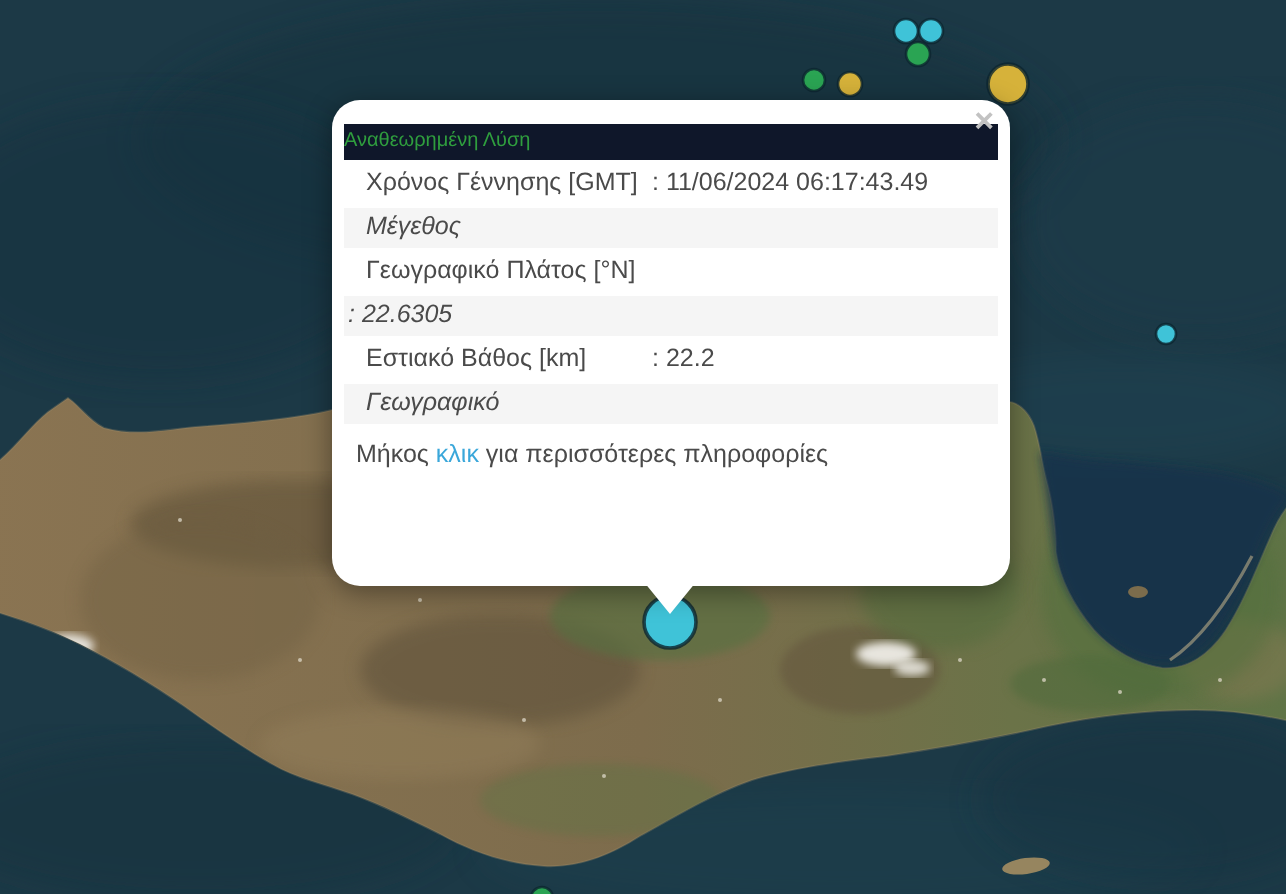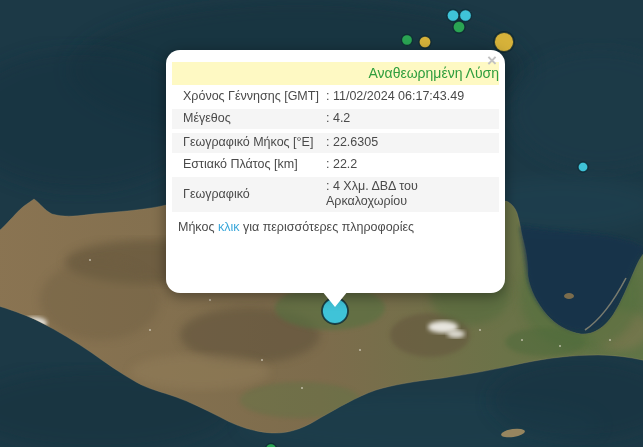"Αναθεωρημένη Λύση" .popup-header { background: #fef9c3 -> #0f172a; font-size: 14px -> 10px; text-align: right -> left }
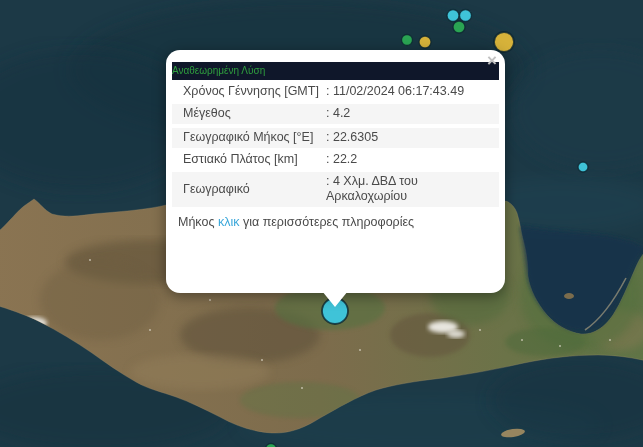"Χρόνος Γέννησης [GMT]" .row { align-items: center -> none }
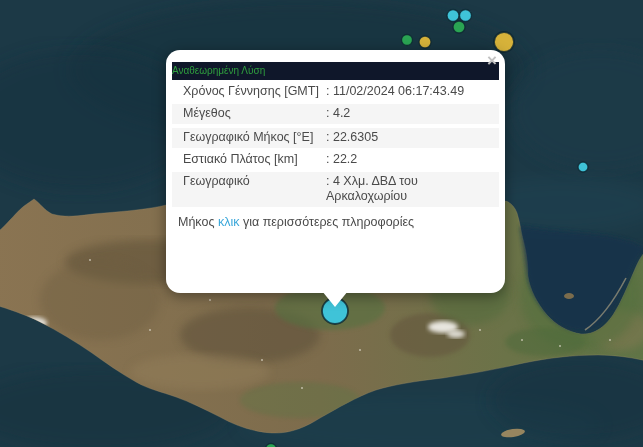": 11/02/2024 06:17:43.49" div.val { text: 11/02/2024 -> 11/06/2024 }
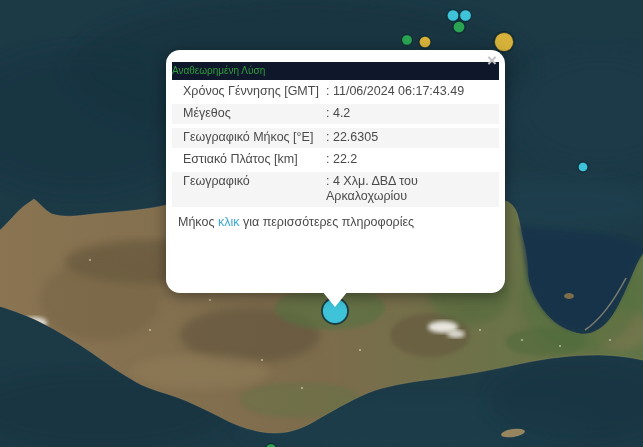"Μέγεθος" .row.alt { font-style: none -> italic }
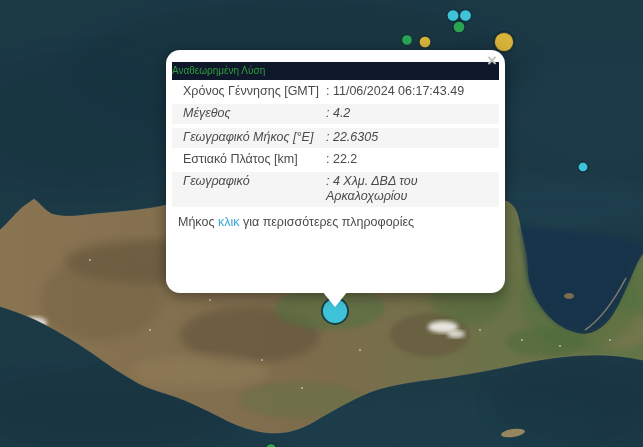": 4.2" div.val { html: <div>: 4.2</div> -> none }
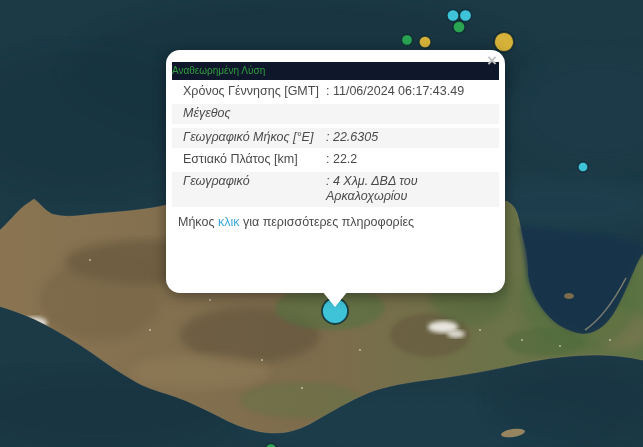"Γεωγραφικό Πλάτος [°N]" div.lbl { html: none -> <div>Γεωγραφικό Πλάτος [°N]</div> }
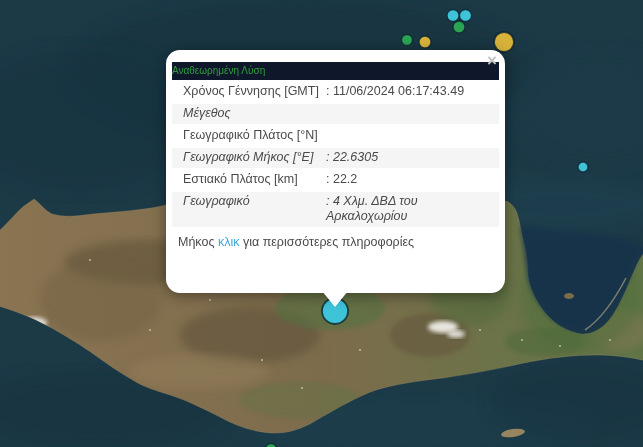"Γεωγραφικό Μήκος [°E]" div.lbl { html: <div>Γεωγραφικό Μήκος [°E]</div> -> none }
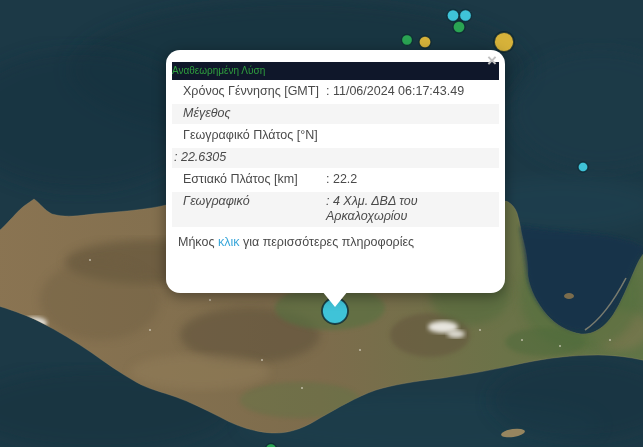"Εστιακό Πλάτος [km]" div.lbl { text: Πλάτος -> Βάθος }
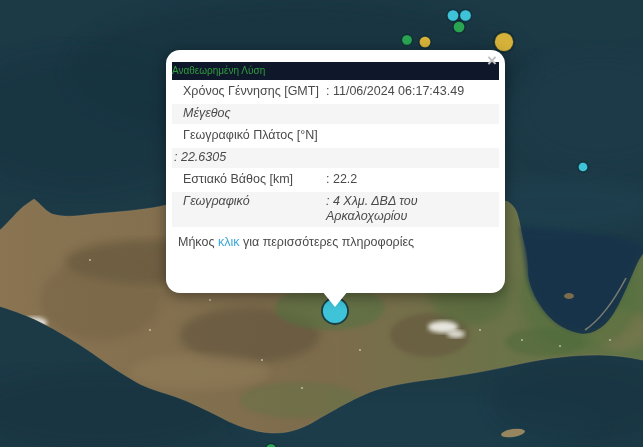": 4 Χλμ. ΔΒΔ του" div.val { html: <div>: 4 Χλμ. ΔΒΔ του Αρκαλοχωρίου</div> -> none }
